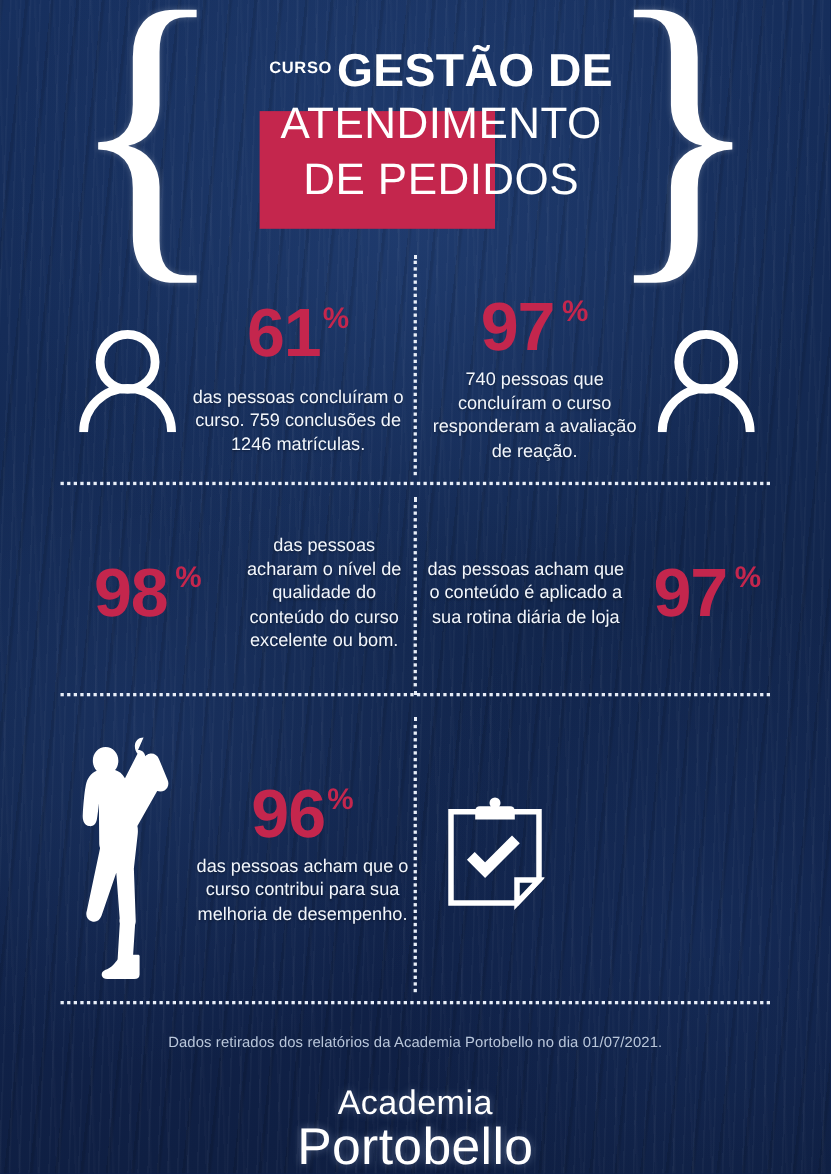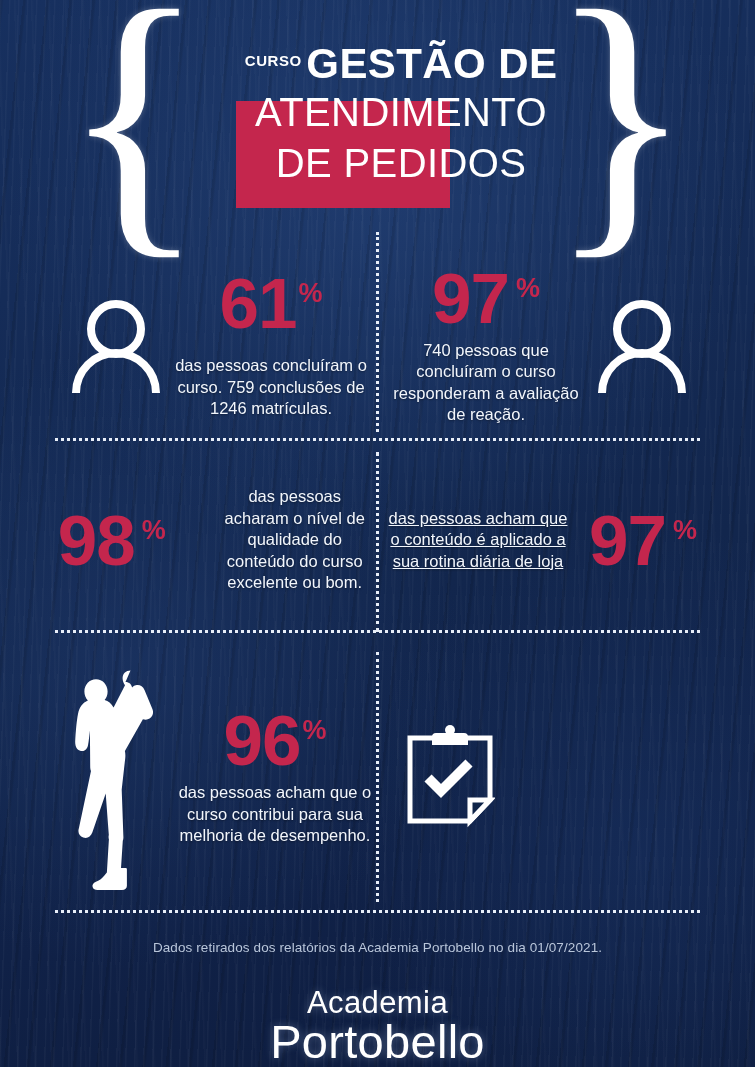"61" .pct .num { font-size: 71px -> 62px }
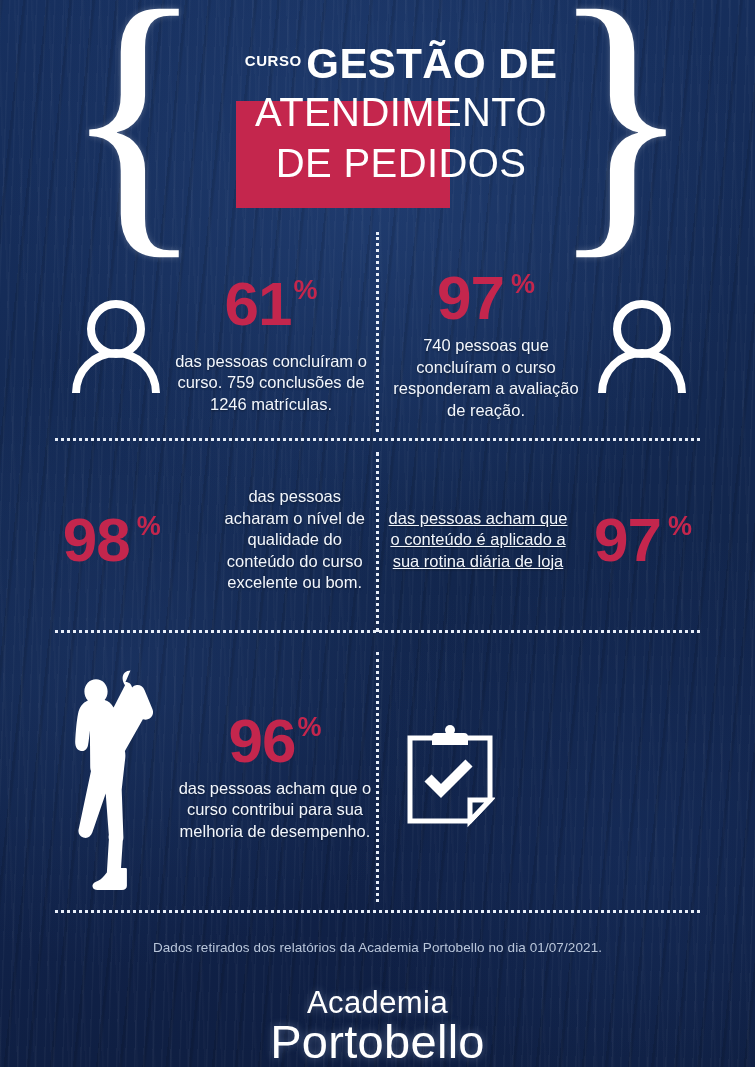"98 %" div { text-align: center -> right }
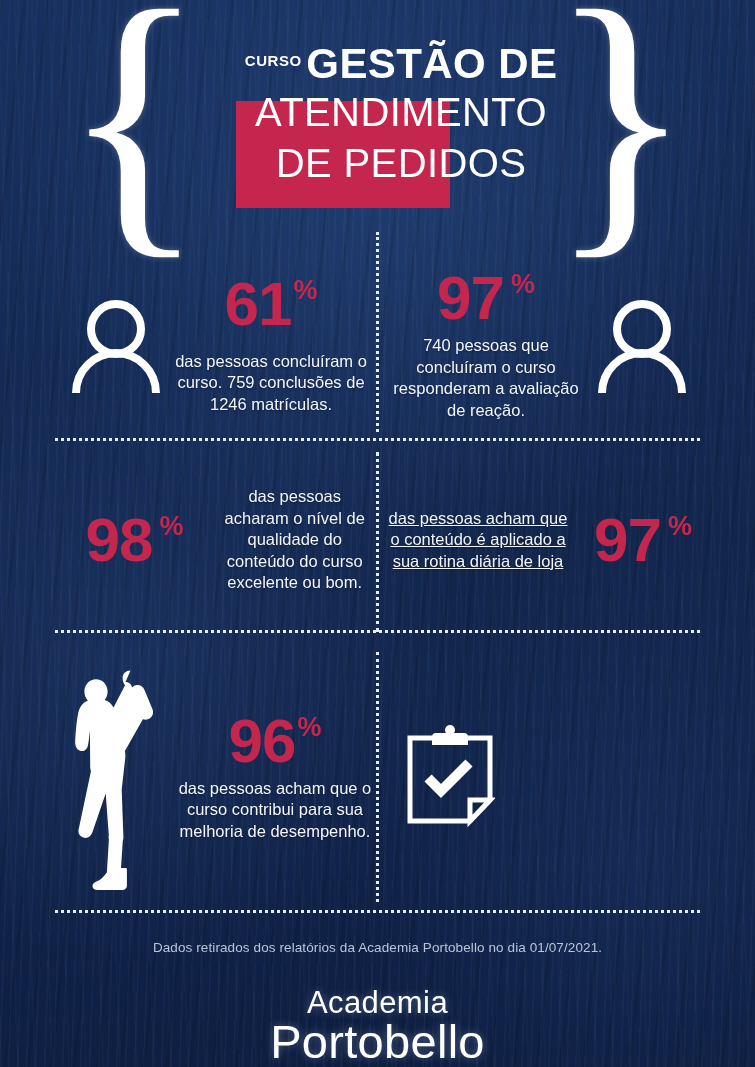"das pessoas acham que o conteúdo" div.blurb { text-decoration: underline -> none }
